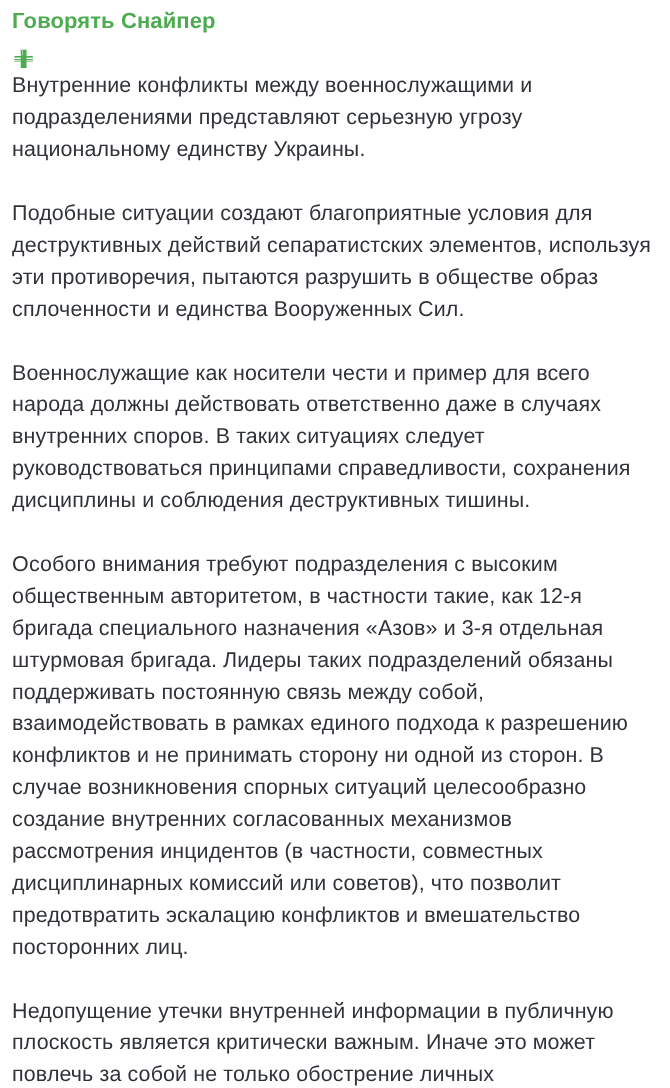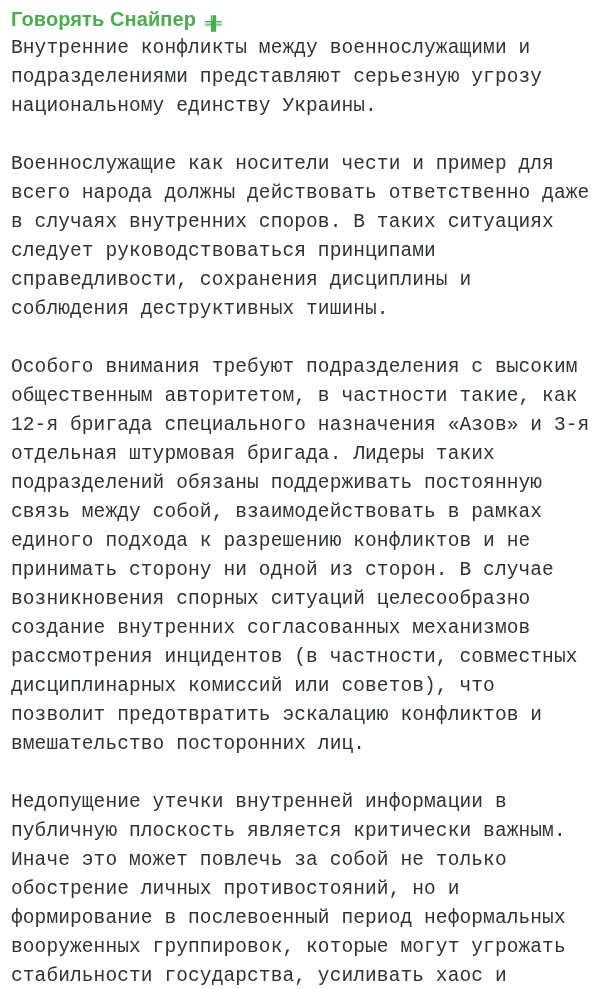"Говорять Снайпер" .header { align-items: flex-end -> flex-start; flex-direction: none -> column }
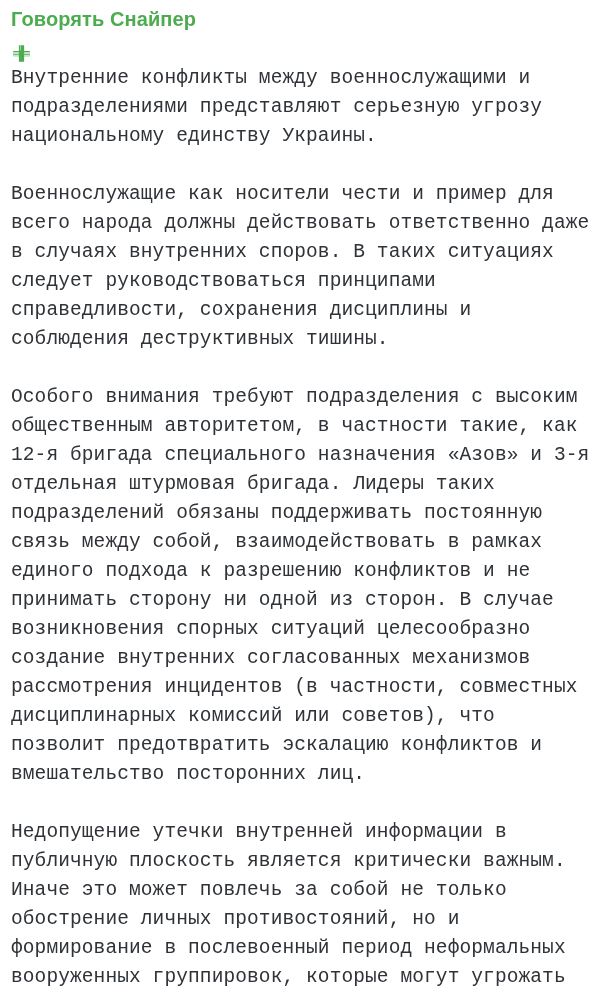"Внутренние конфликты между" .msg-p { font-family: Liberation Mono, monospace -> none }
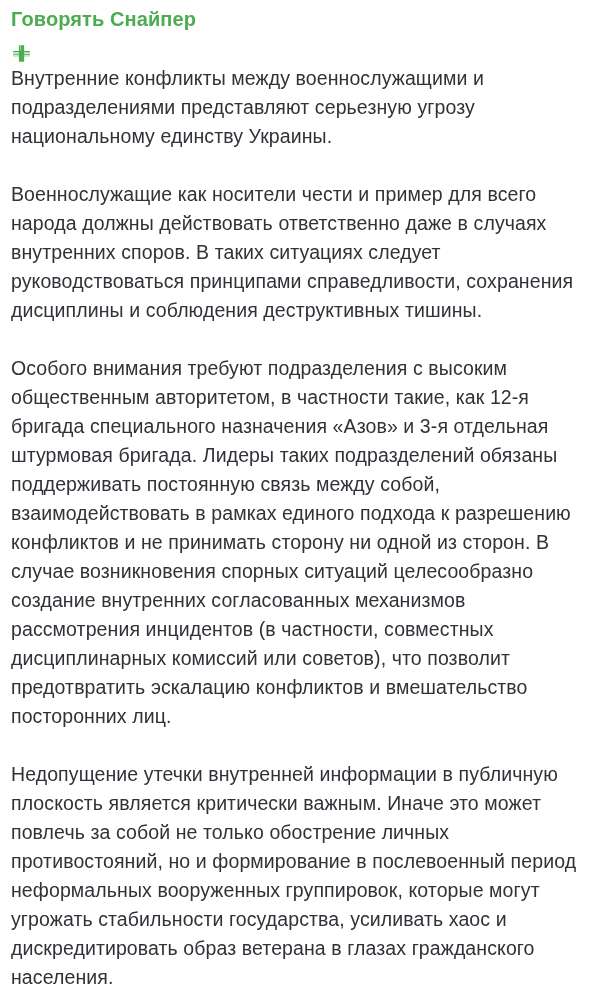"Подобные ситуации создают благоприятные" p.msg-p { html: none -> <p>Подобные ситуации создают благоприятные условия для деструктивных действий сепаратистских элементов, используя эти противоречия, пытаются разрушить в обществе образ сплоченности и единства Вооруженных Сил.</p> }
